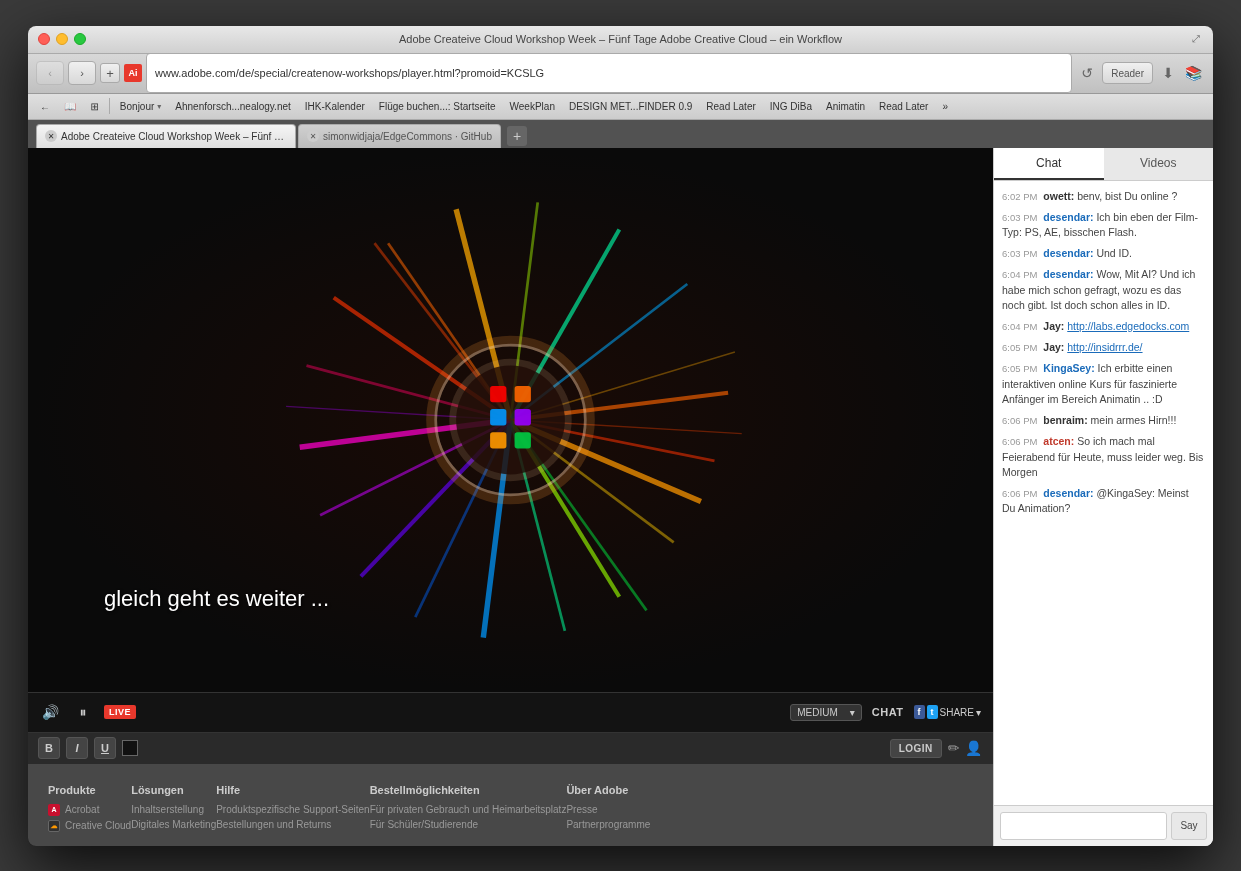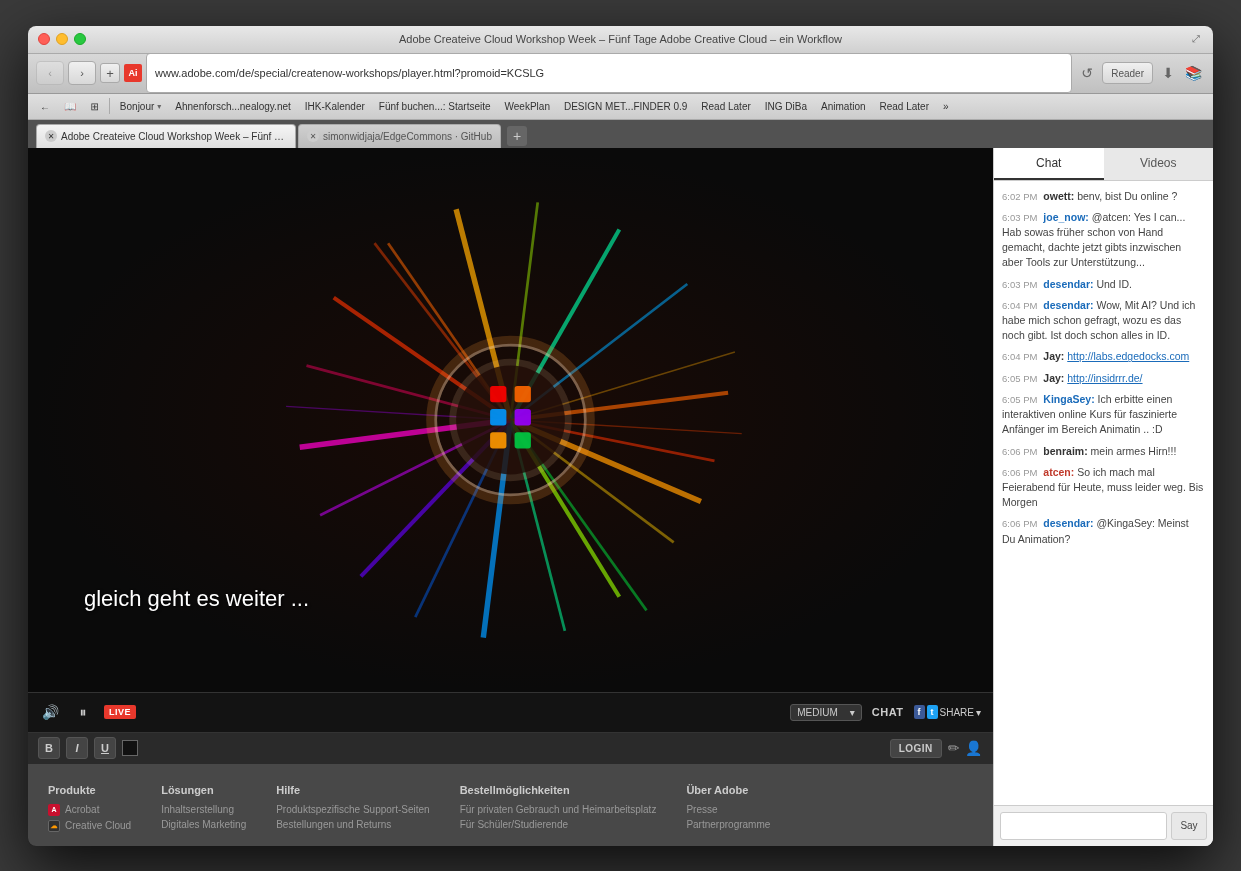"Fünf buchen...: Startseite" span { text: Fünf -> Flüge }
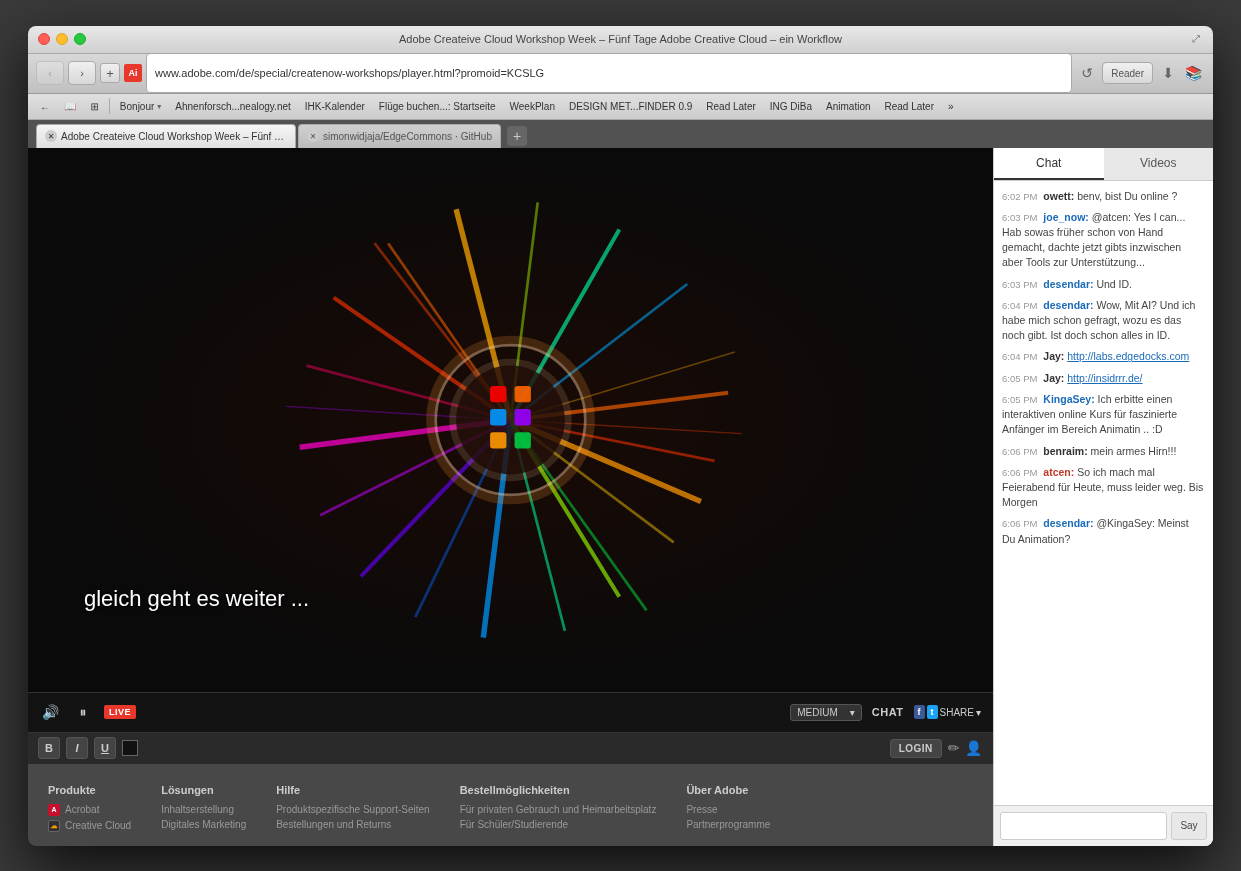"Animation" span { text: Animation -> Animatin }
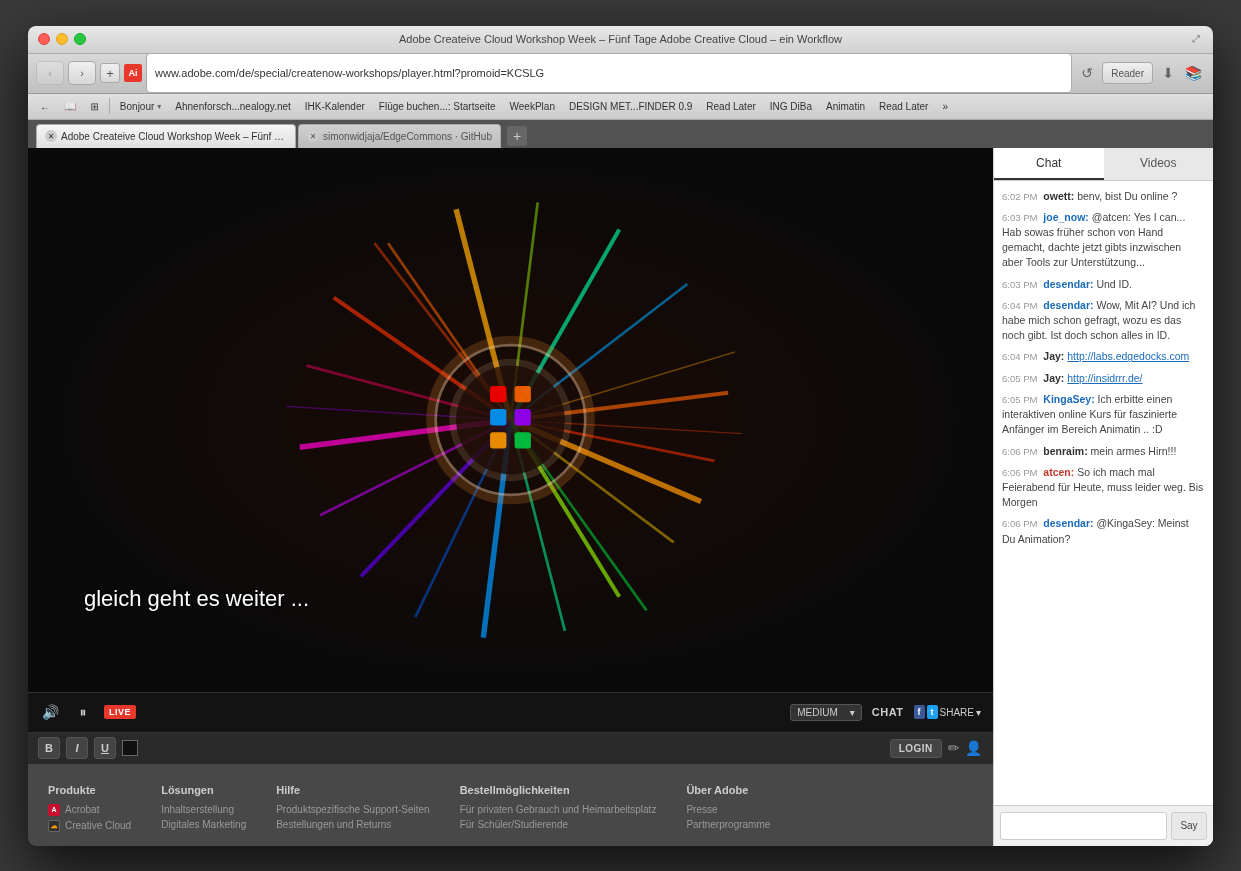"6:03 PM desendar: Ich bin" div.chat-msg { html: none -> <div> <span>6:03 PM</span> <span>desendar:</span> <span> Ich bin eben der Film-Typ: PS, AE, bisschen Flash.</span> </div> }
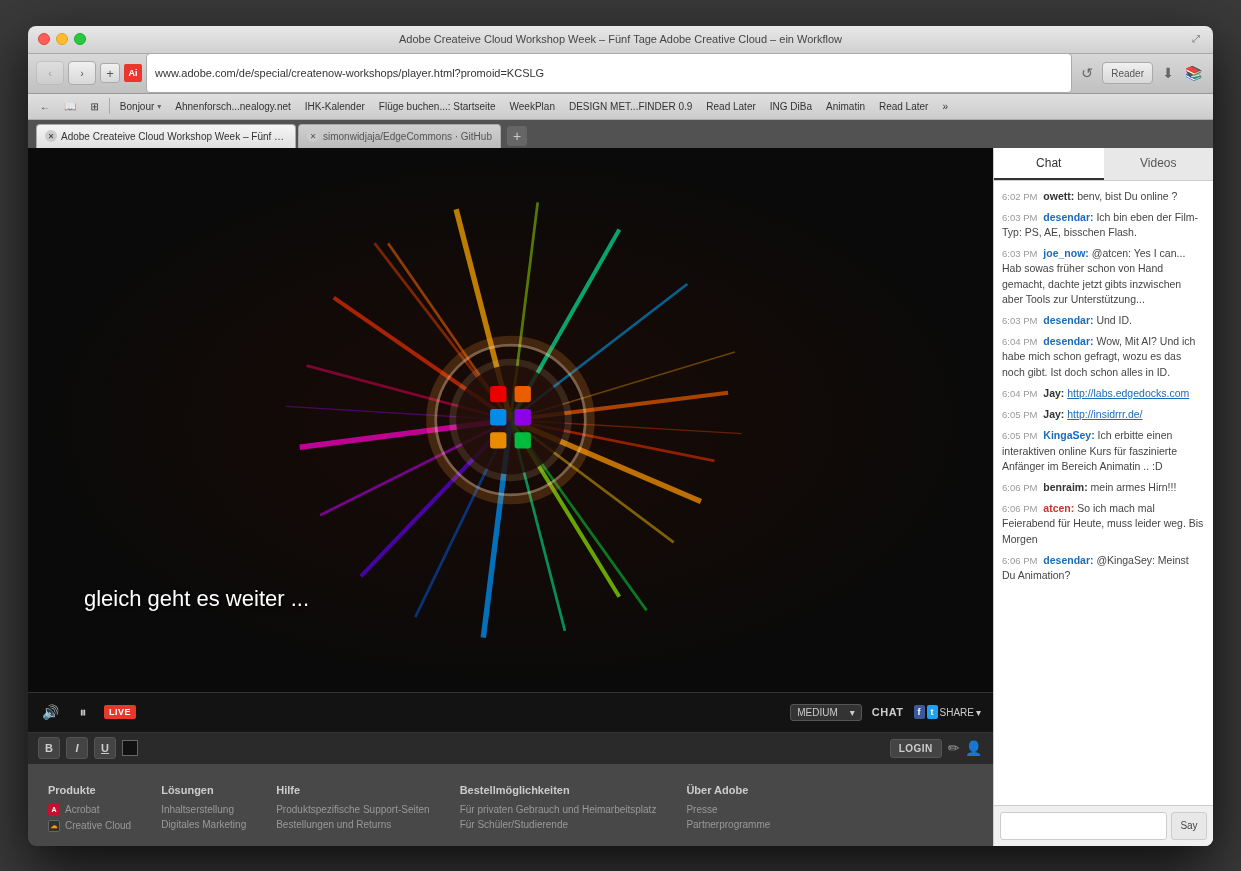"6:03 PM joe_now: @atcen: Yes" div.chat-msg { html: <div> <span>6:03 PM</span> <span>joe_now:</span> <span> @atcen: Yes I can... Hab sowas früher schon von Hand gemacht, dachte jetzt gibts inzwischen aber Tools zur Unterstützung...</span> </div> -> none }
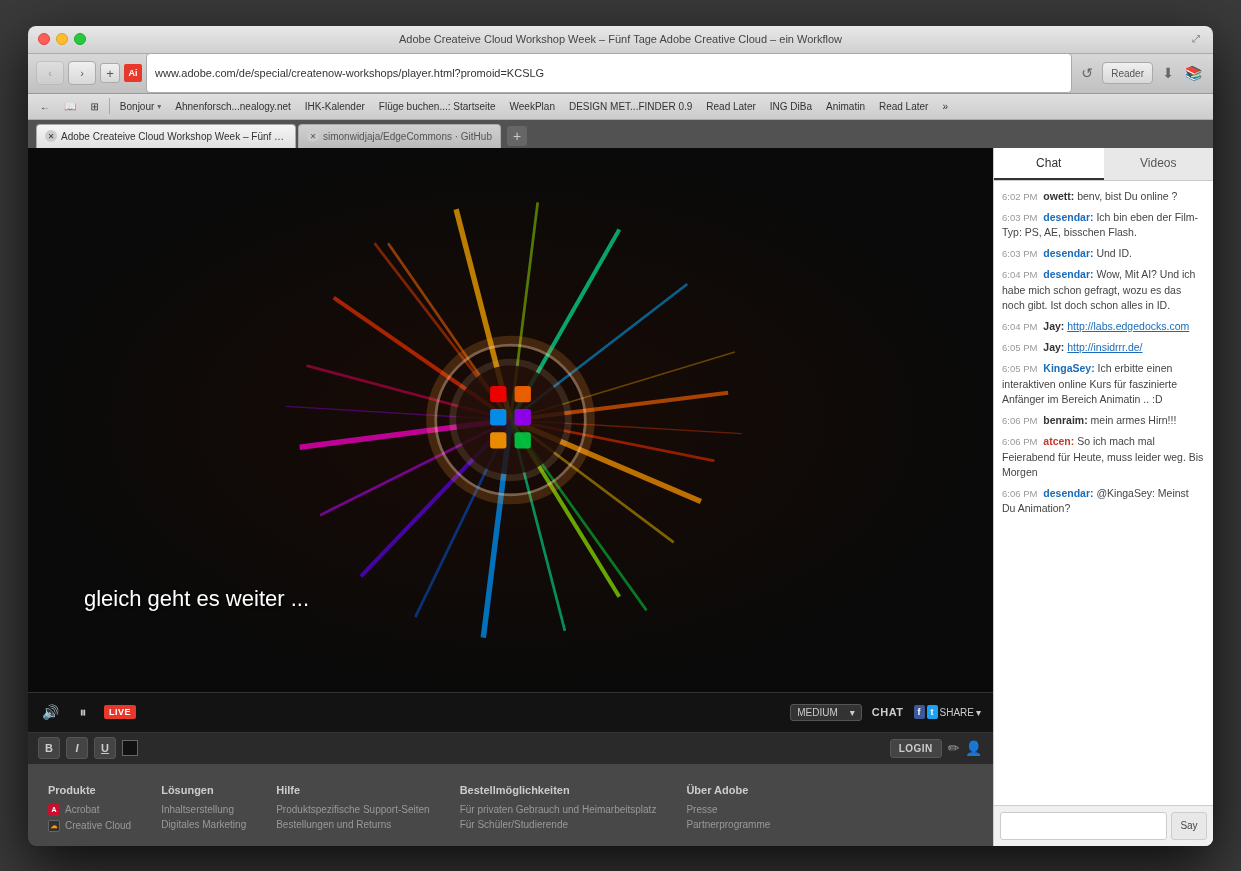"gleich geht es weiter ..." .video-overlay-text { left: 56px -> 76px }
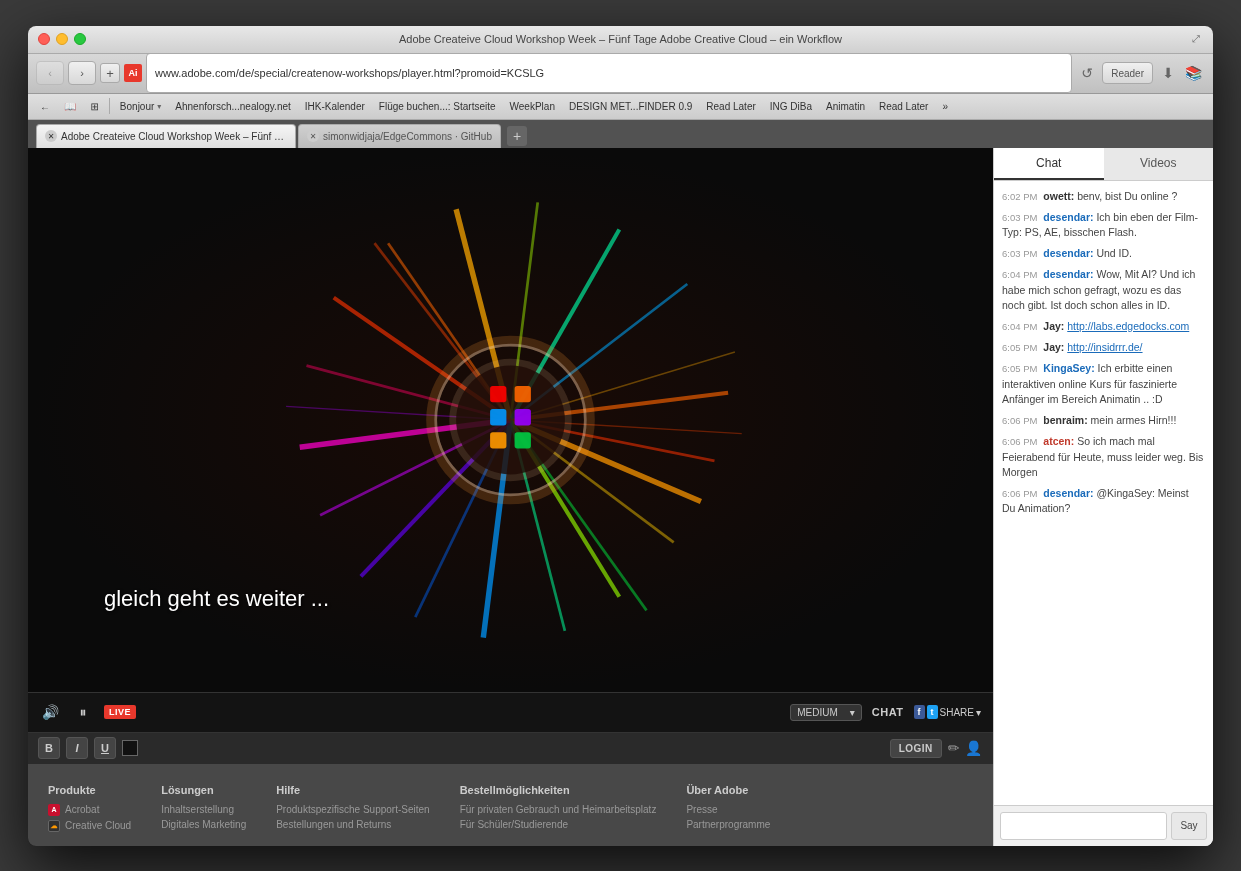"Produkte" .footer-content { gap: 30px -> none }
